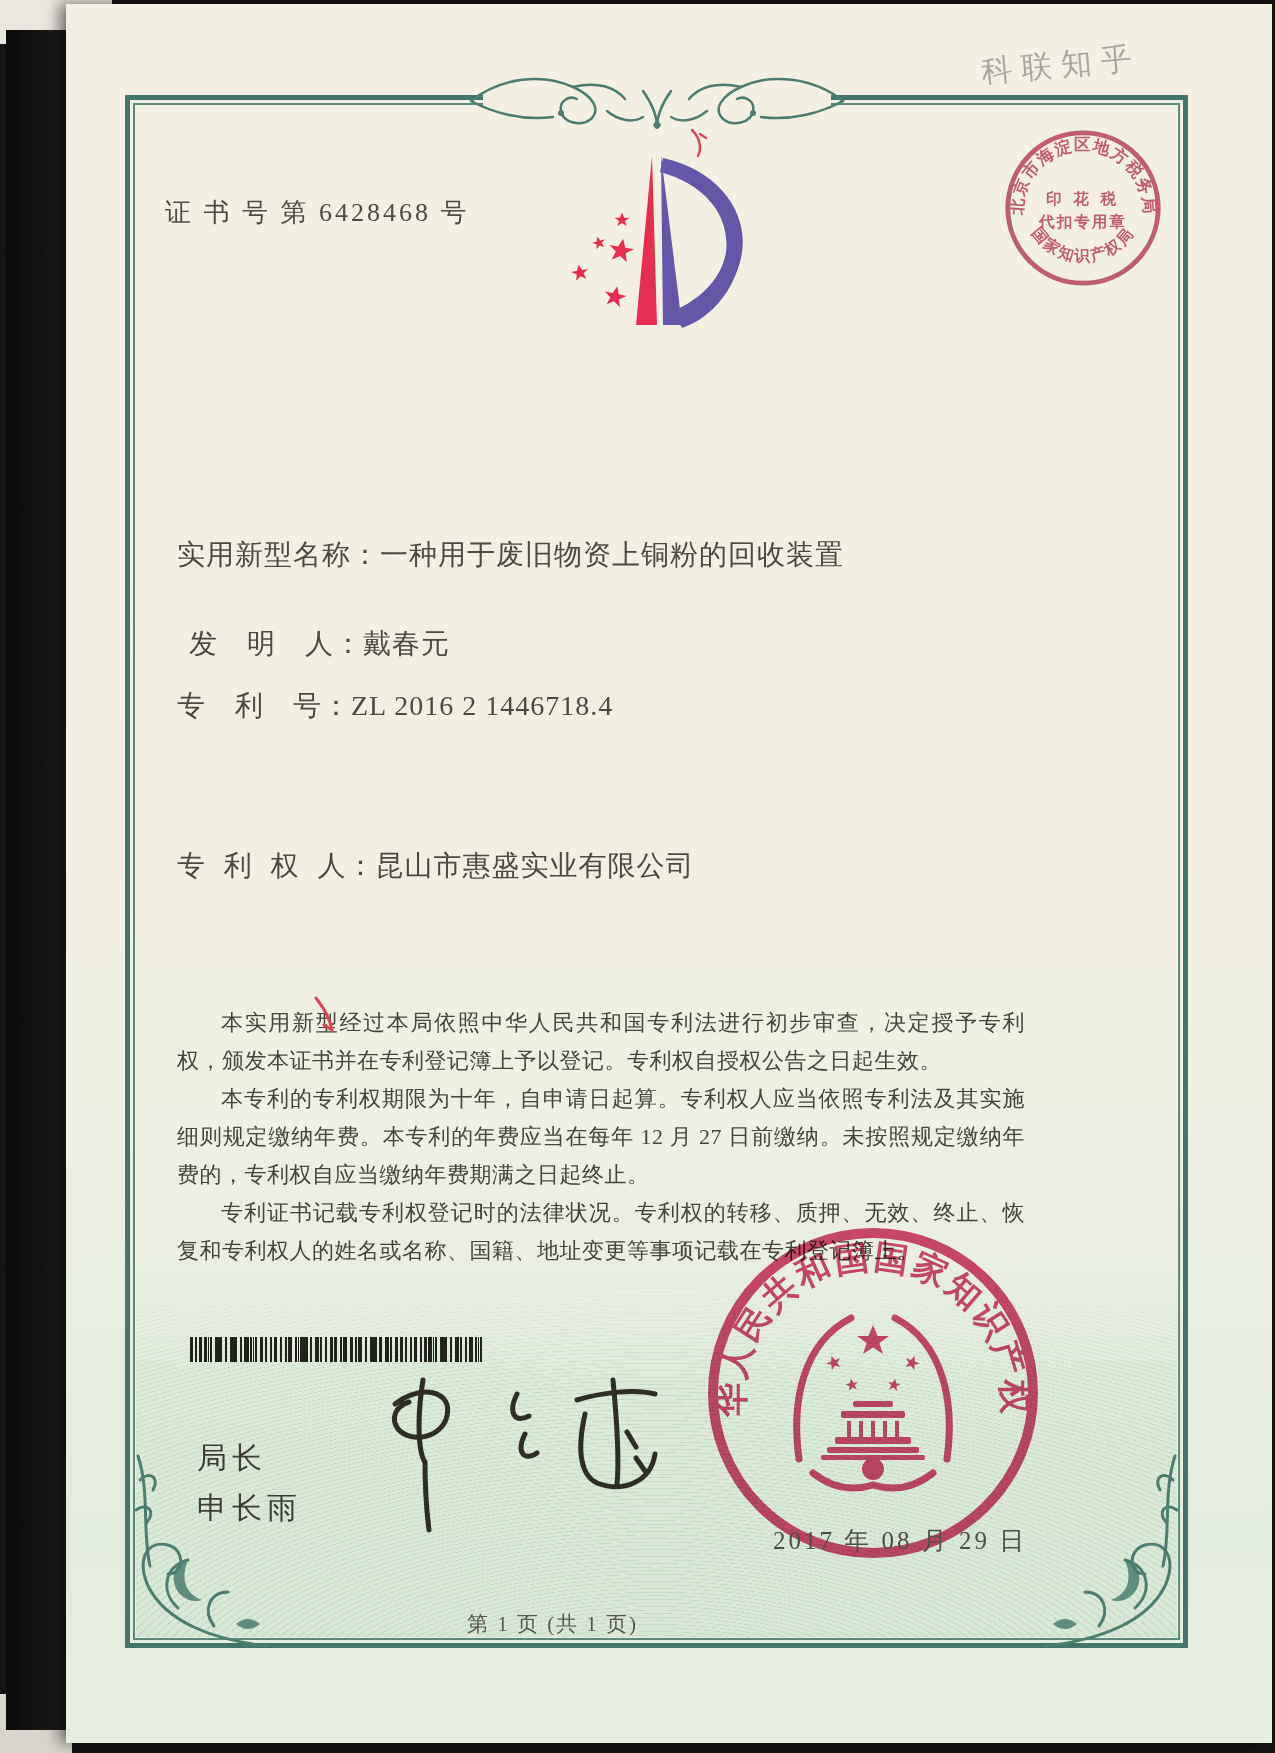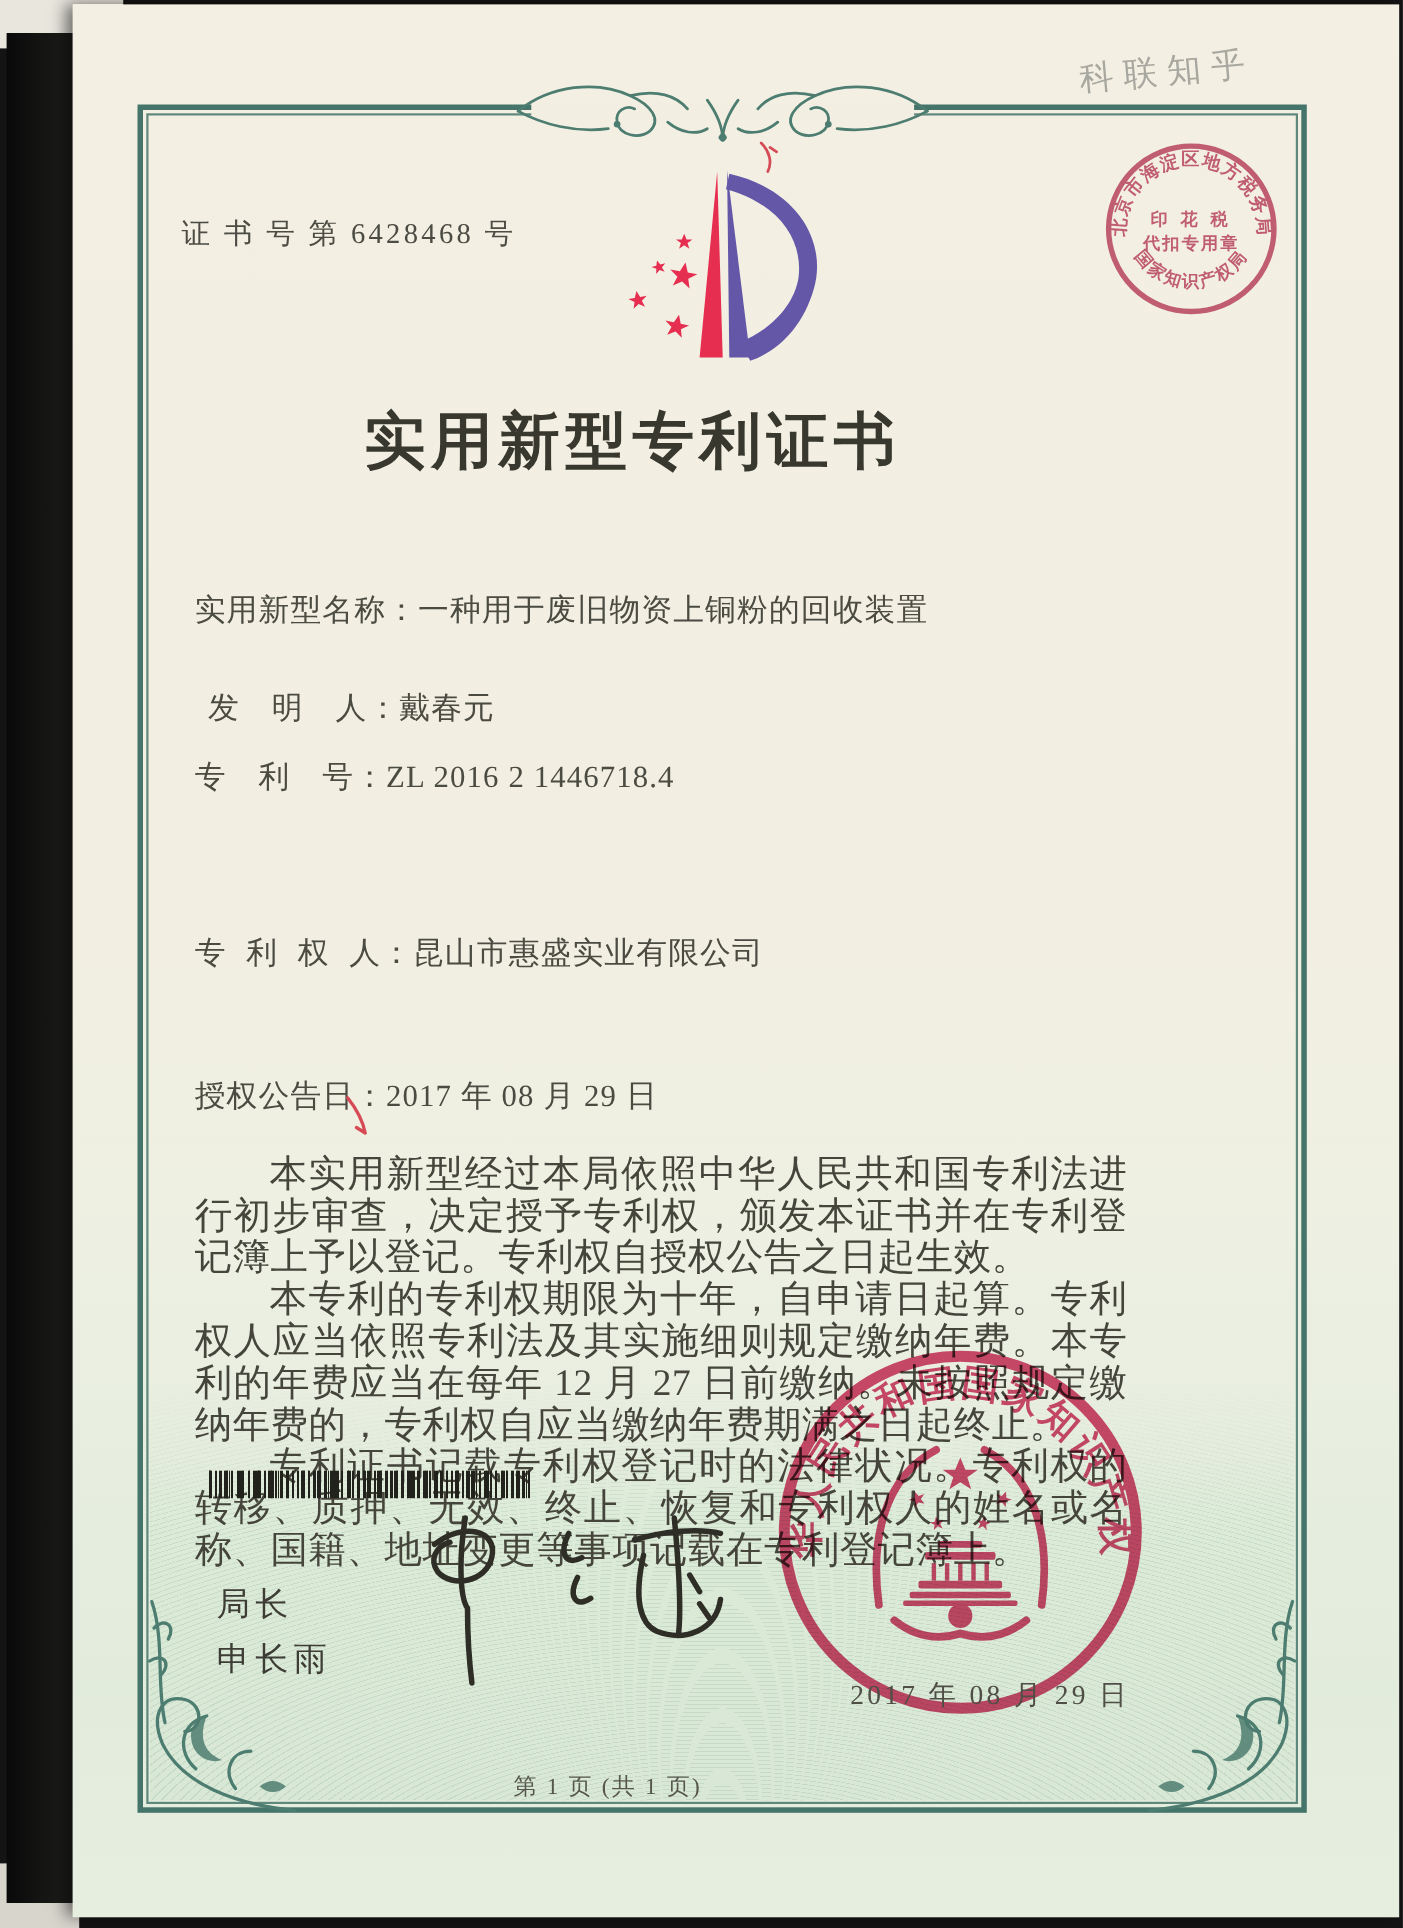"实用新型专利证书" div.txt { html: <div>实用新型专利证书</div> -> none }
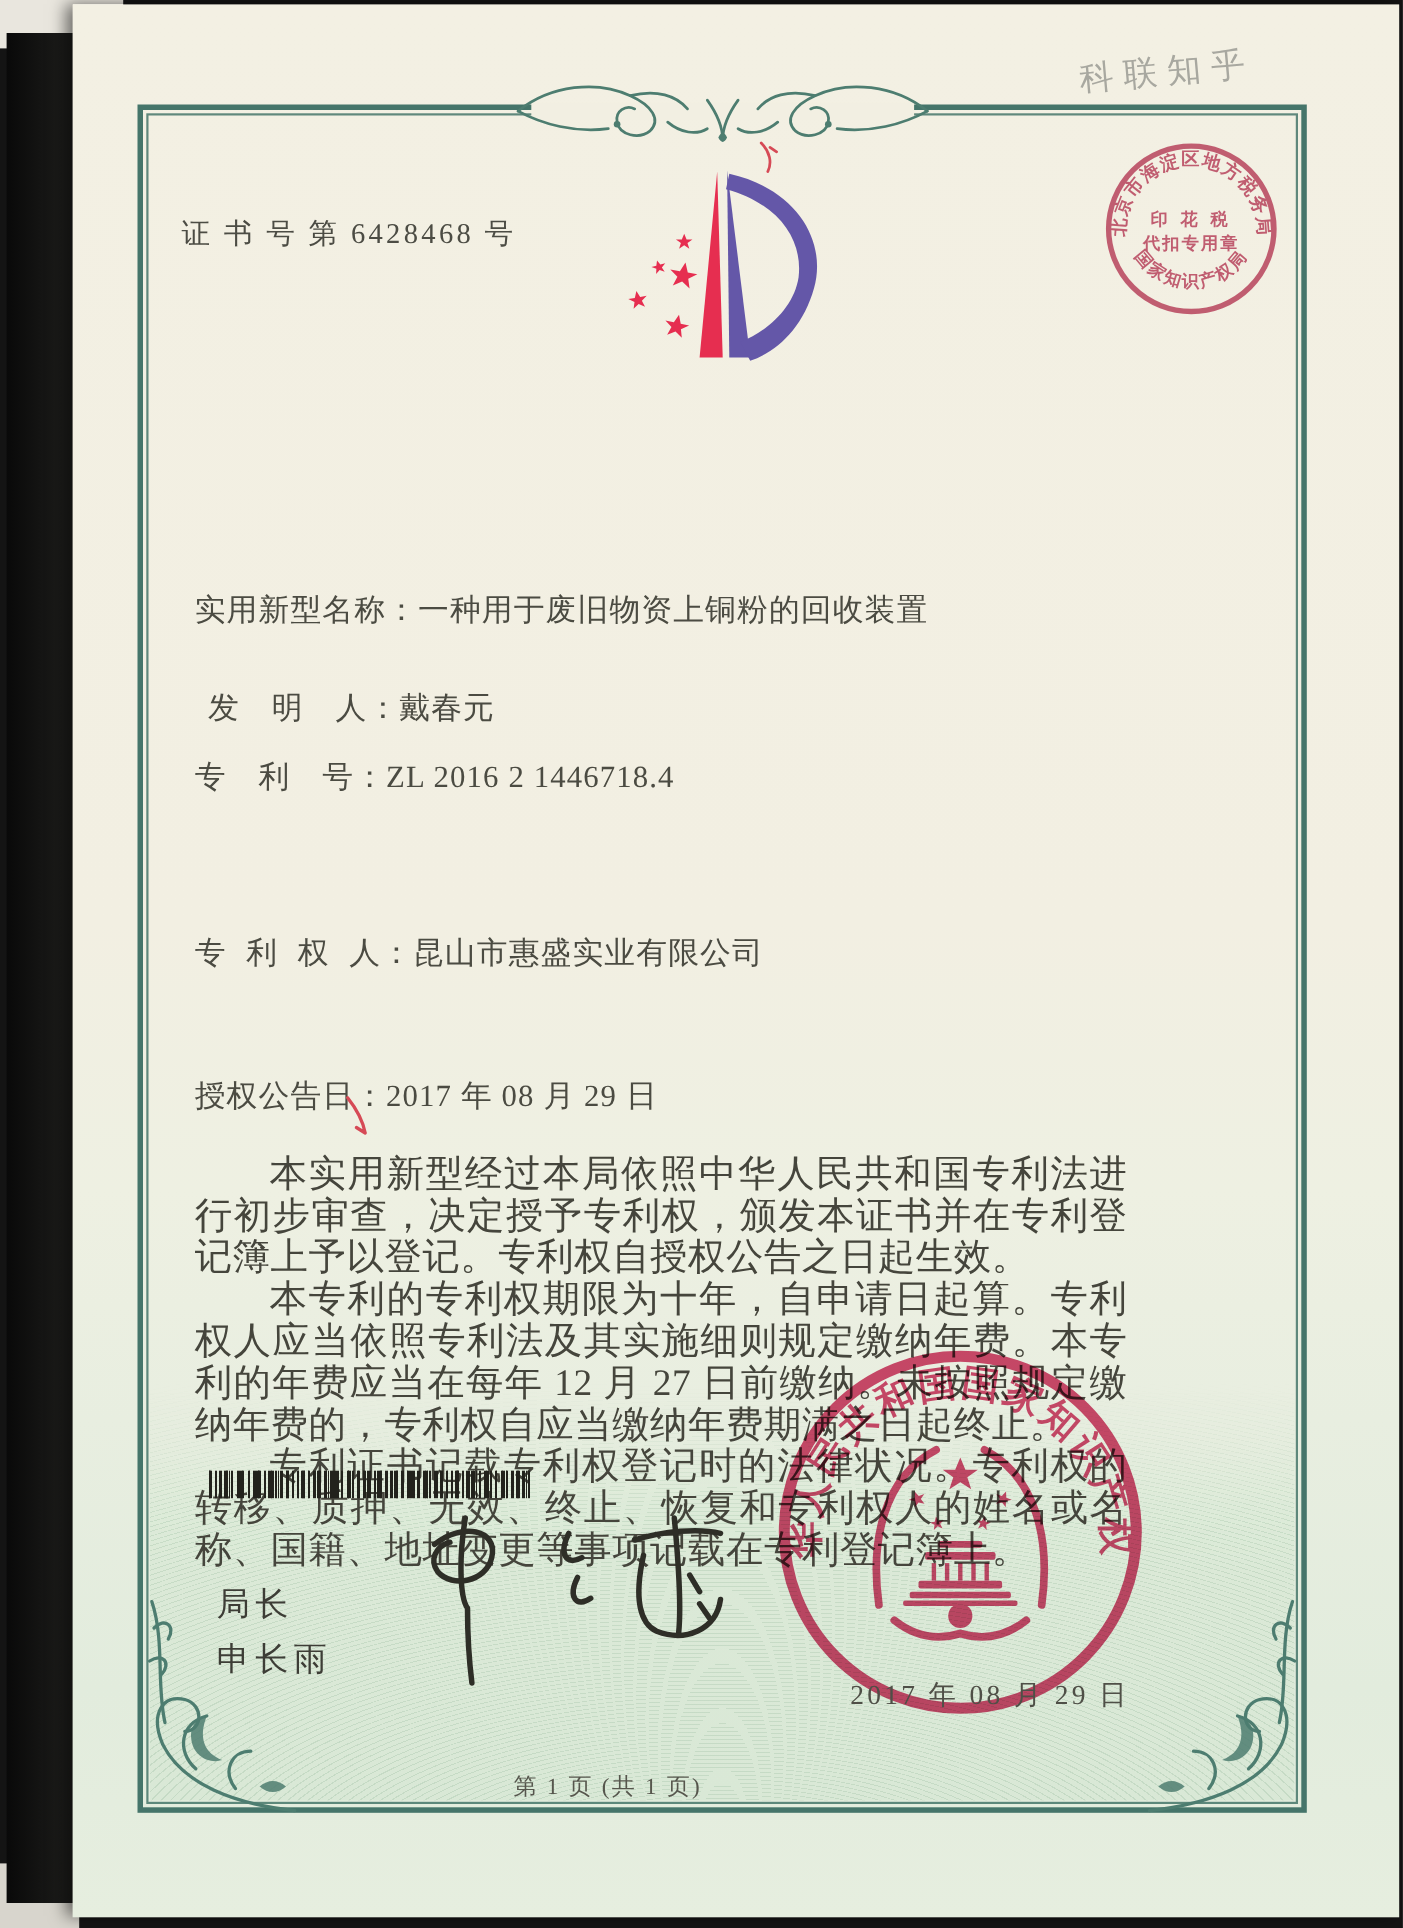"授权公告日：2017 年 08 月 29" div.txt { html: <div><span>授权公告日：</span><span>2017 年 08 月 29 日</span></div> -> none }
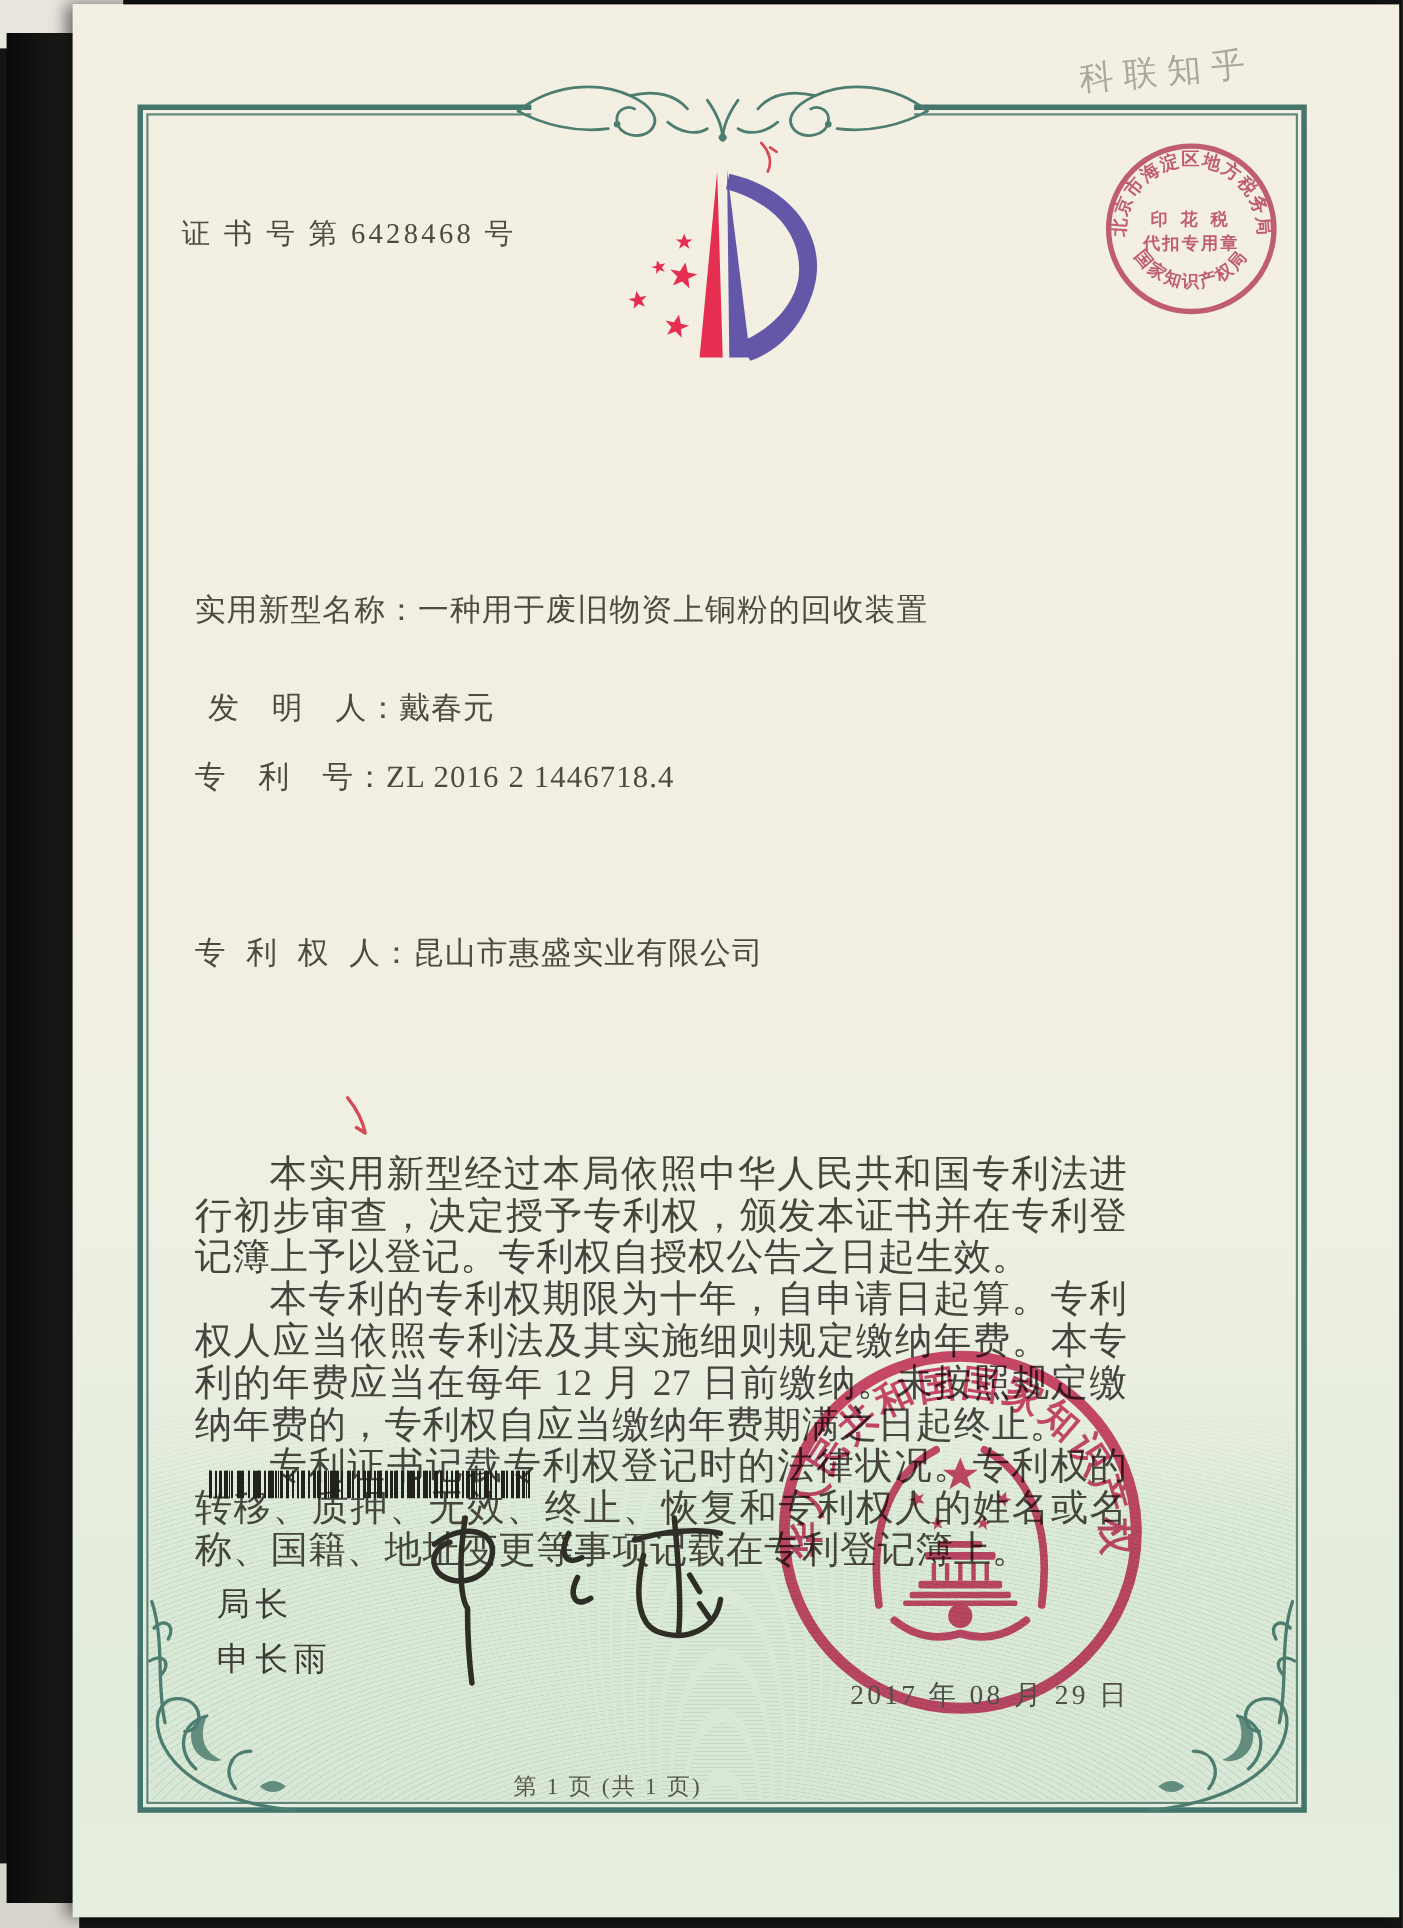"本实用新型经过本局依照中华人民共和国专利法进行初步审查，决定授予专利权，颁发本证" .paras { font-size: 34px -> 22px; top: 949px -> 904px }
